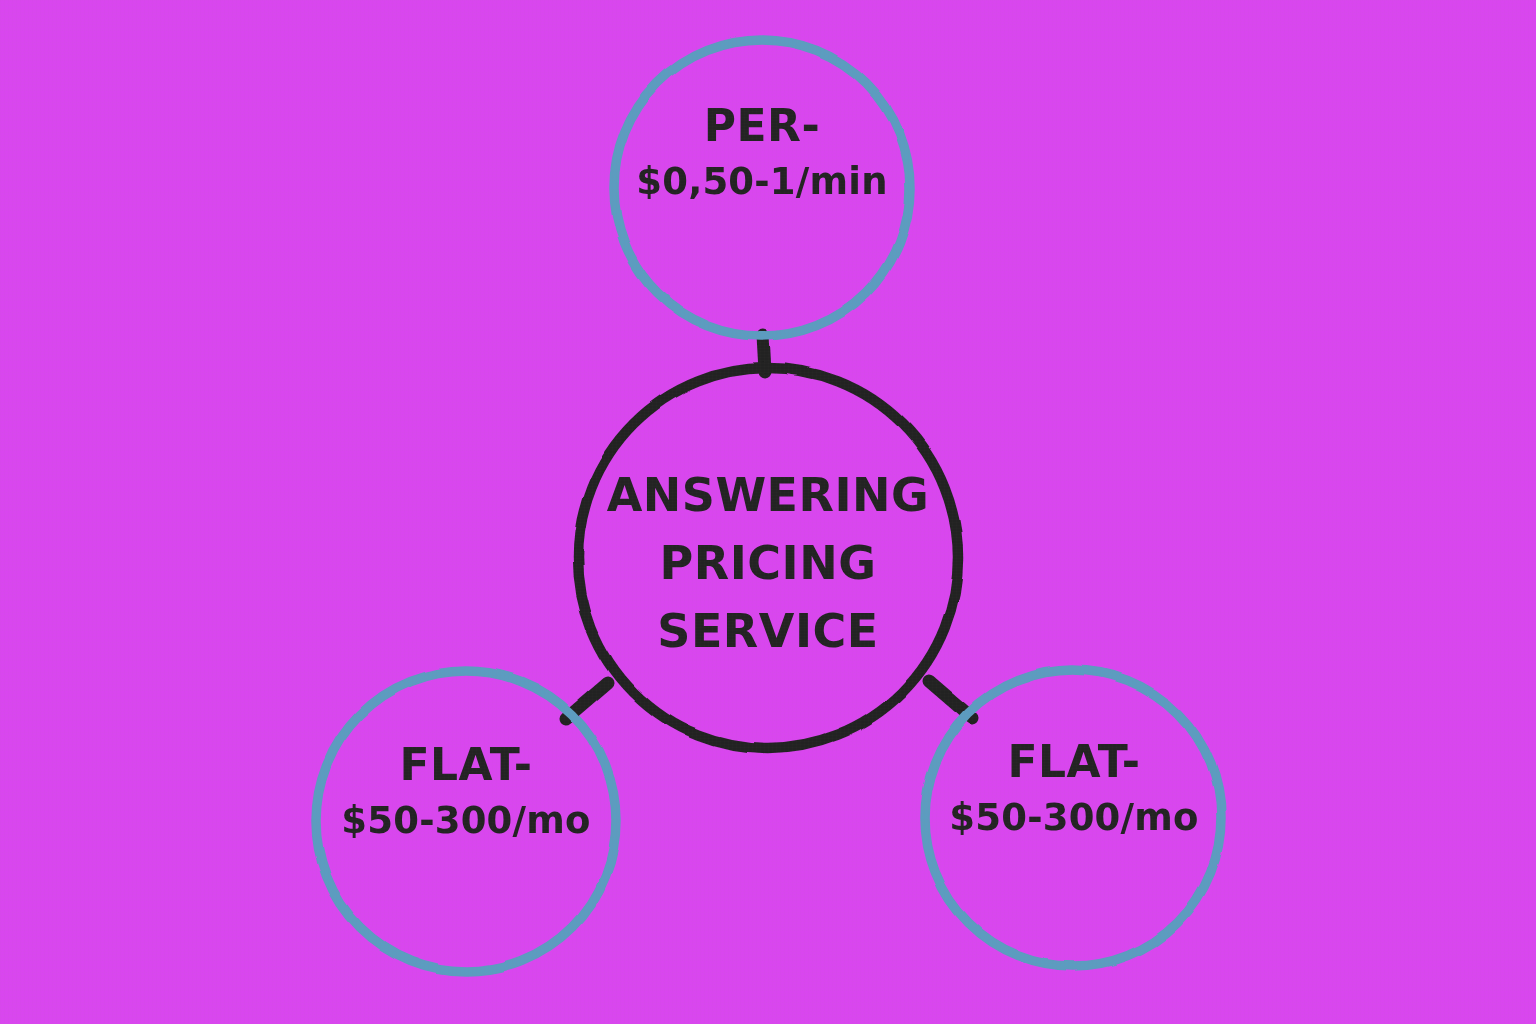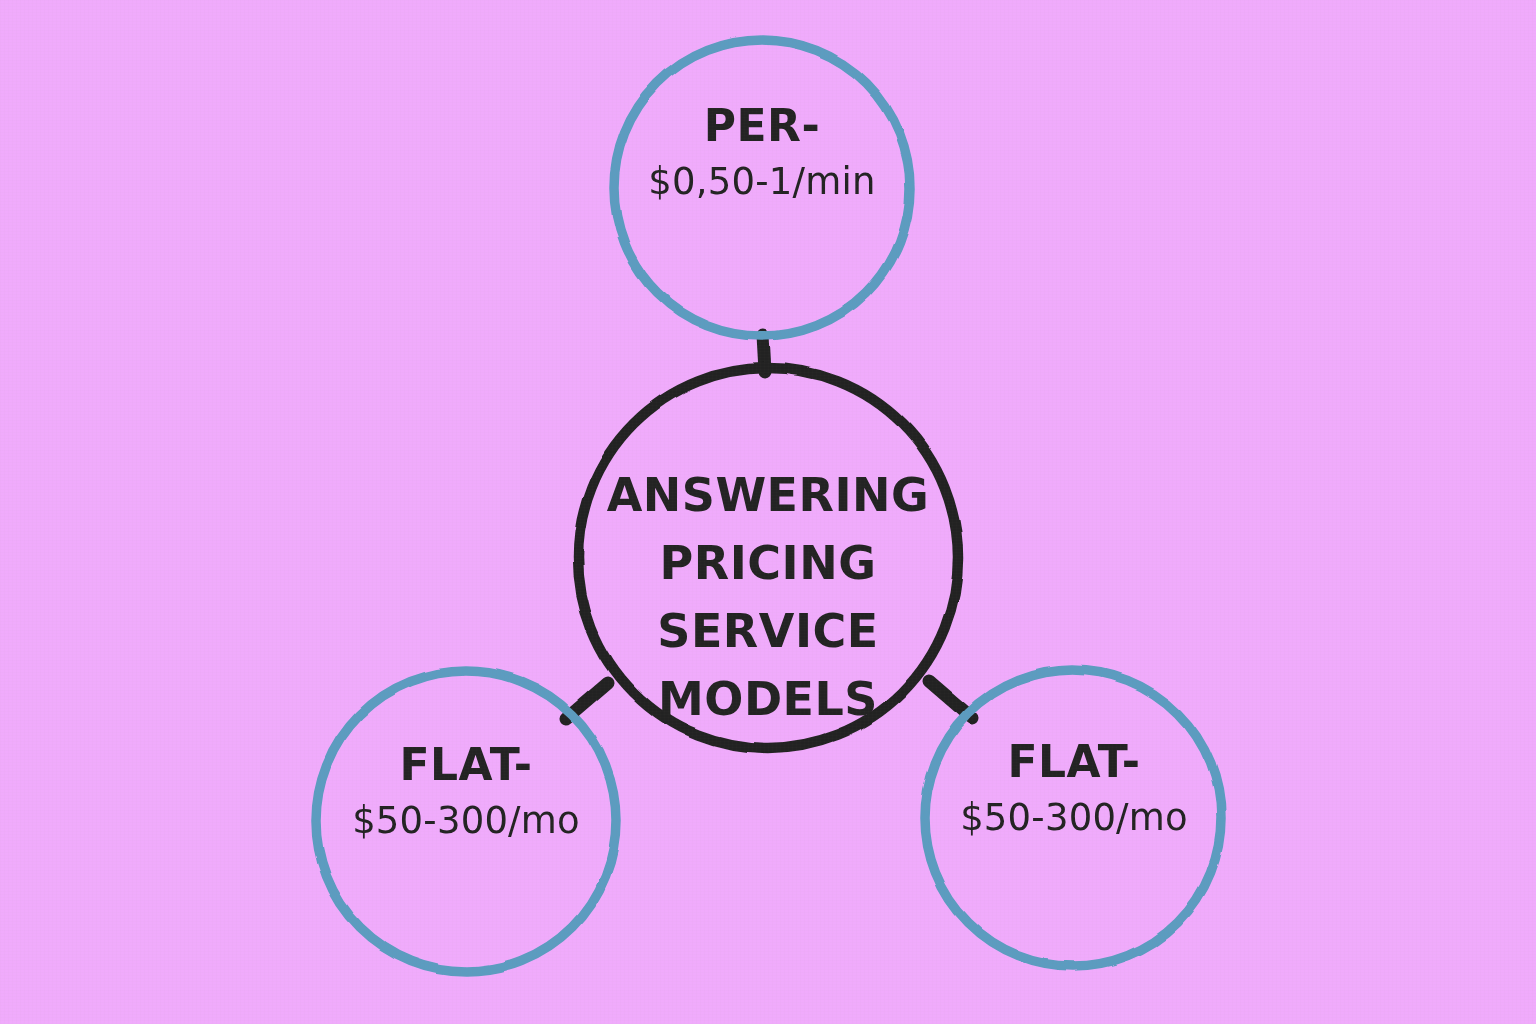"PER-" #canvas { background: #f0abfc -> #d946ef }
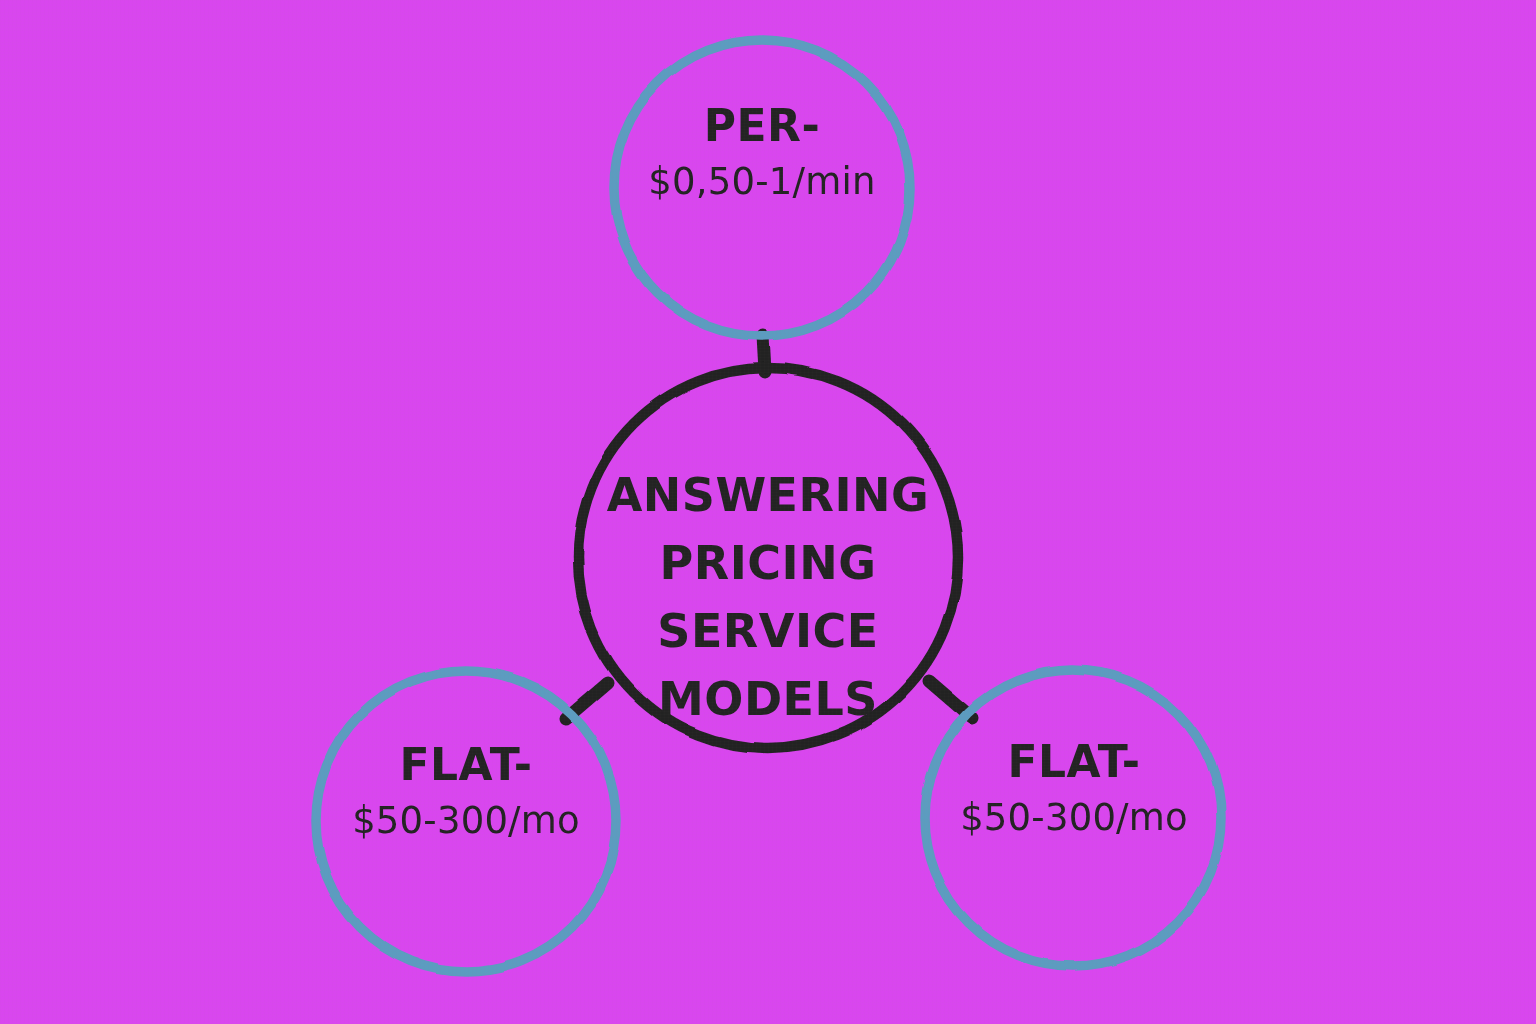"$0,50-1/min" .sub { font-weight: 400 -> 700 }
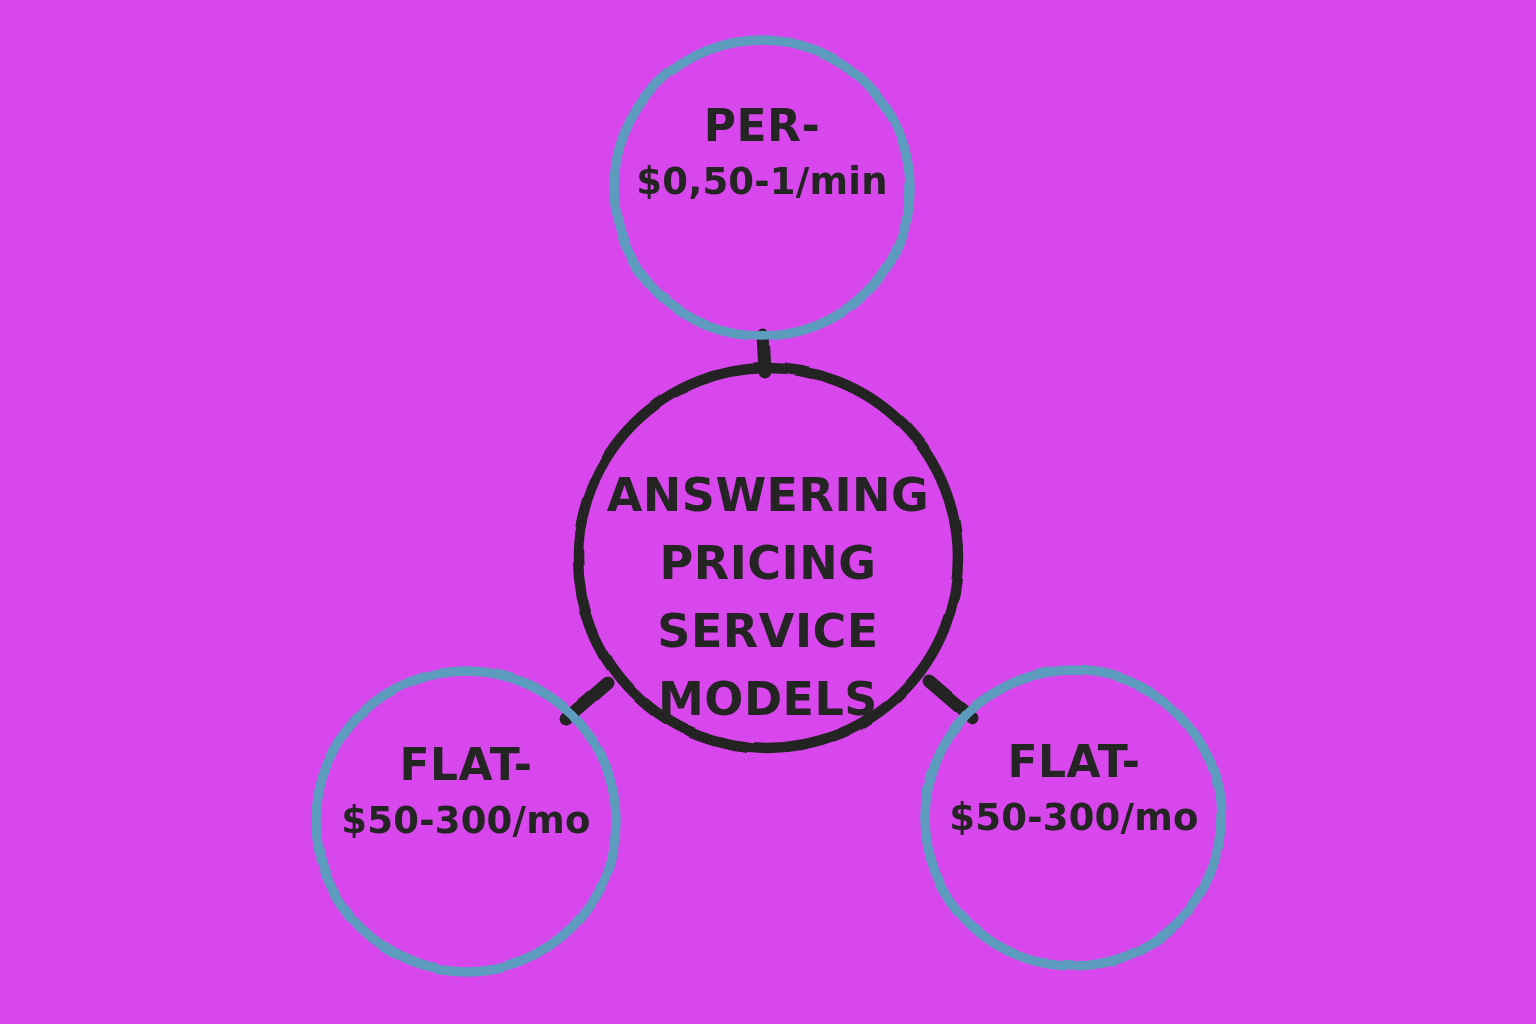"MODELS" div.ttl { html: <div>MODELS</div> -> none }
